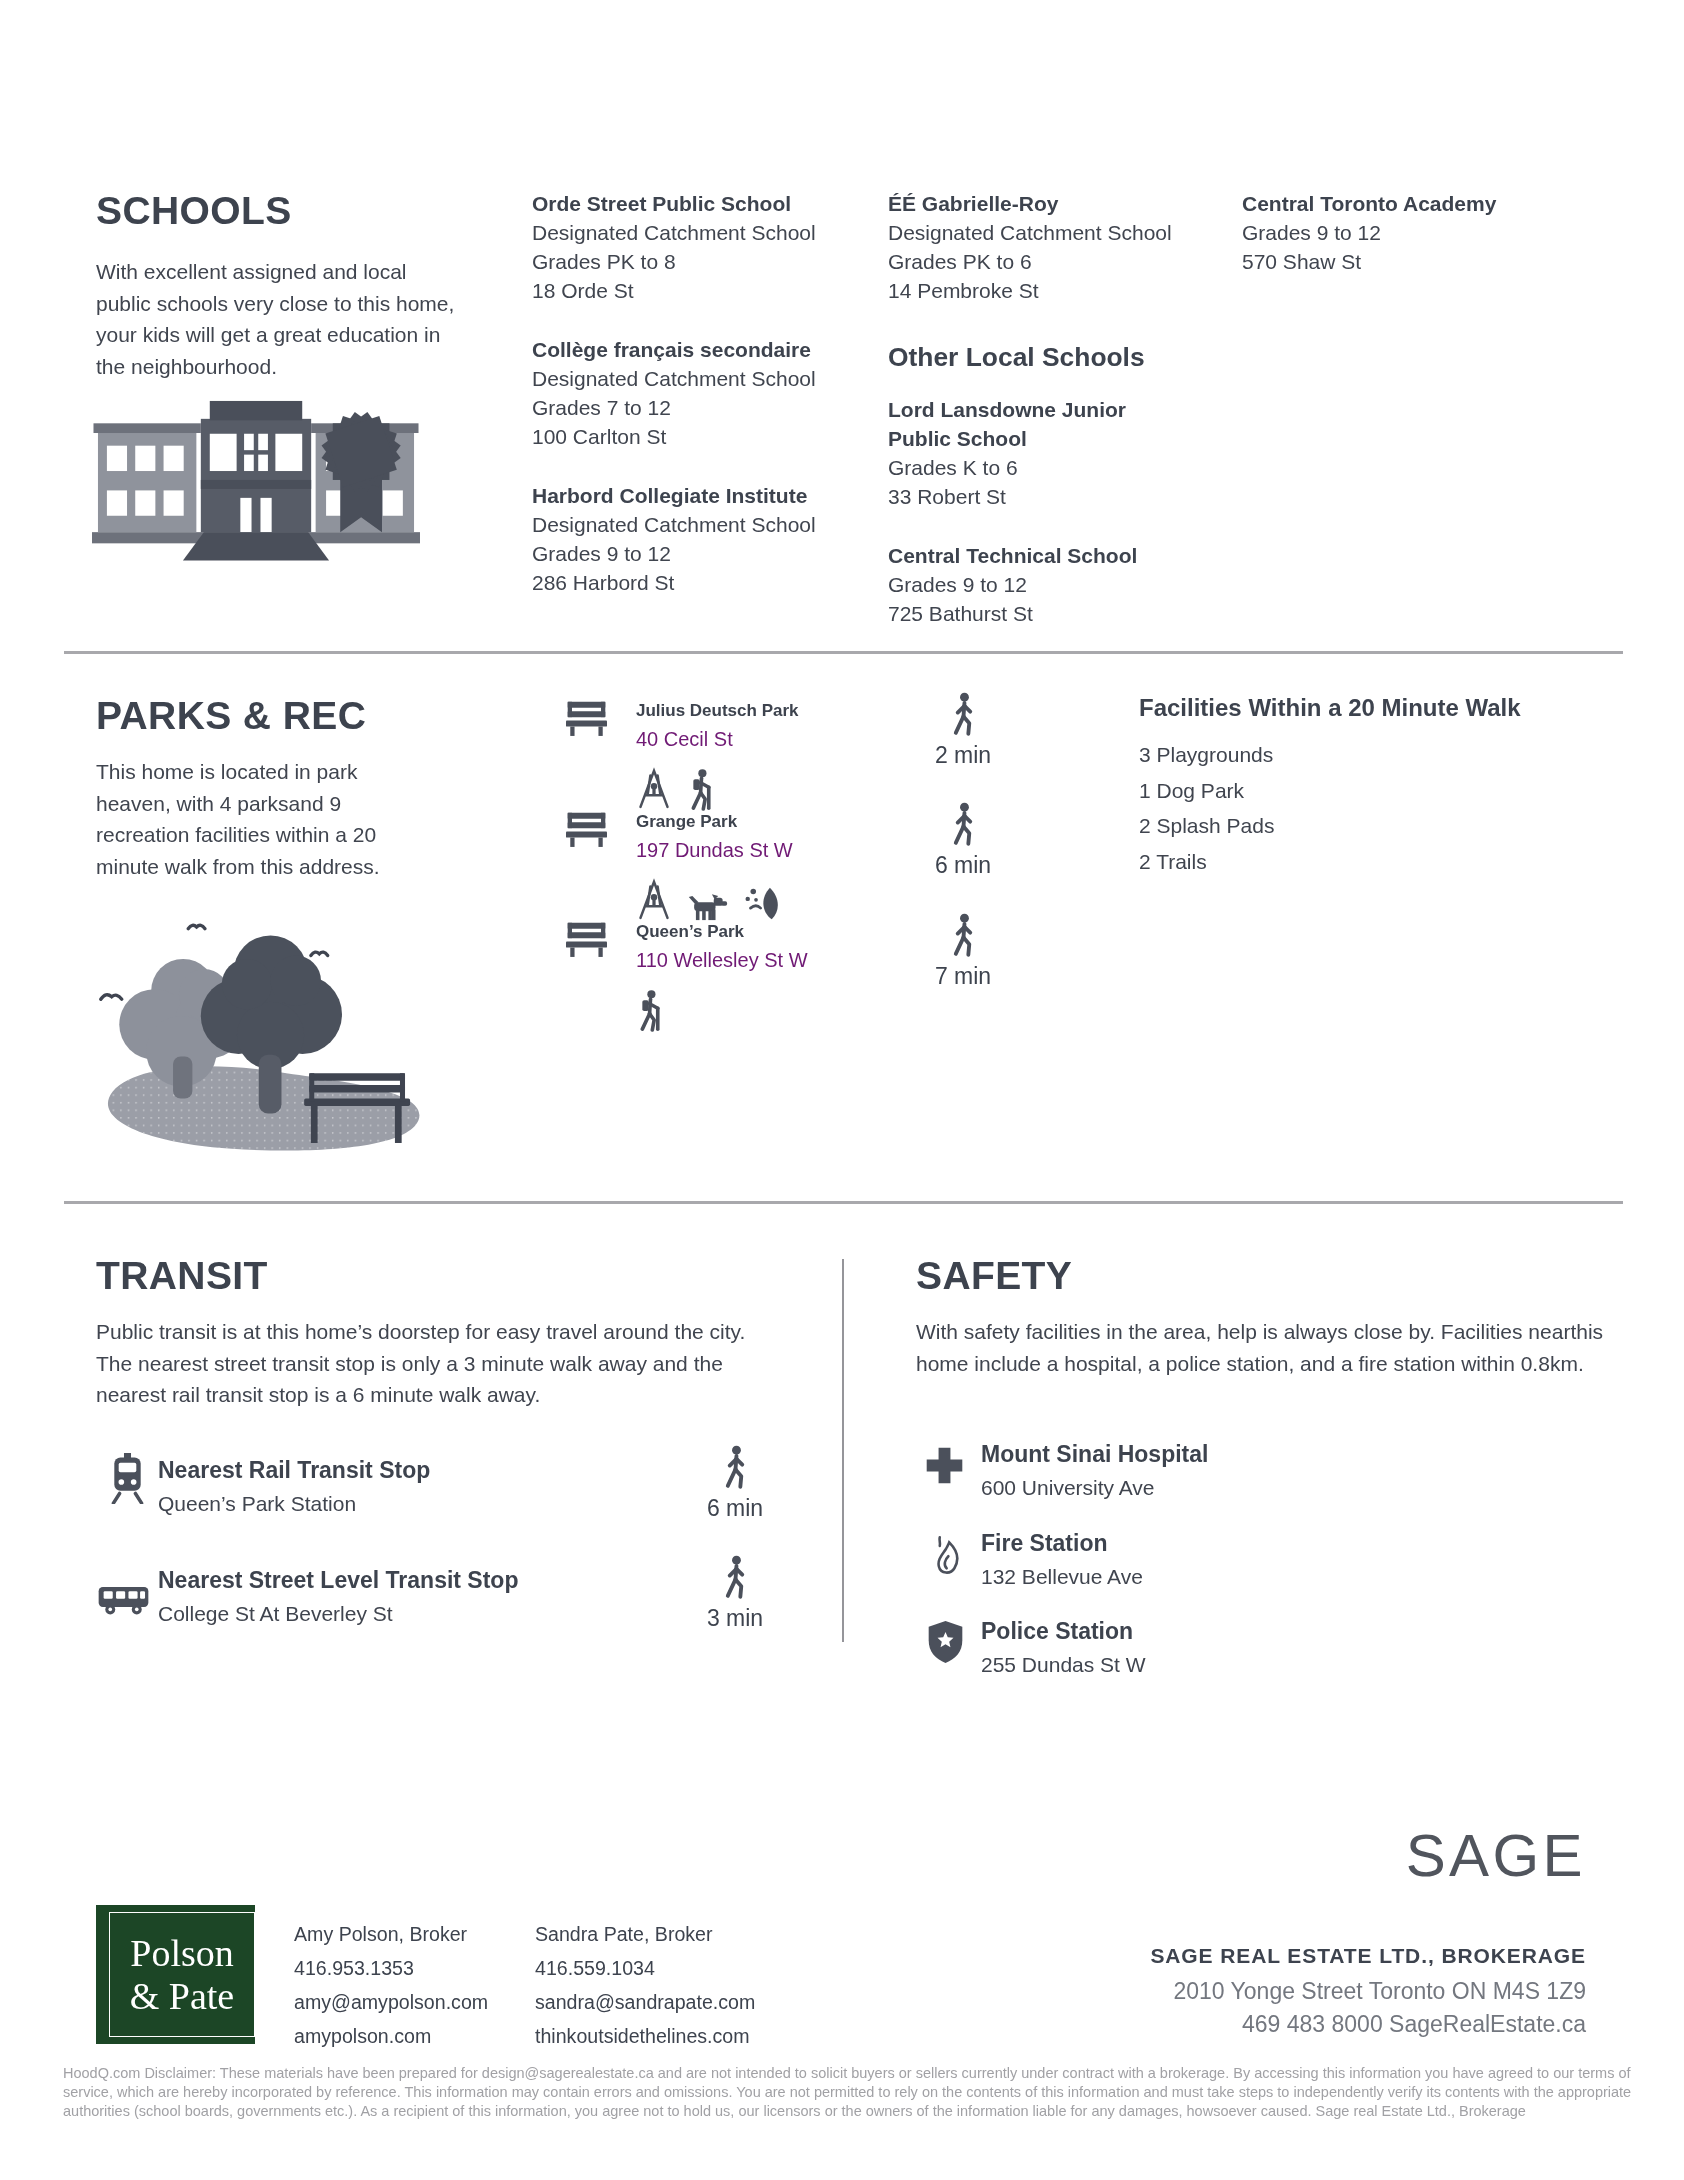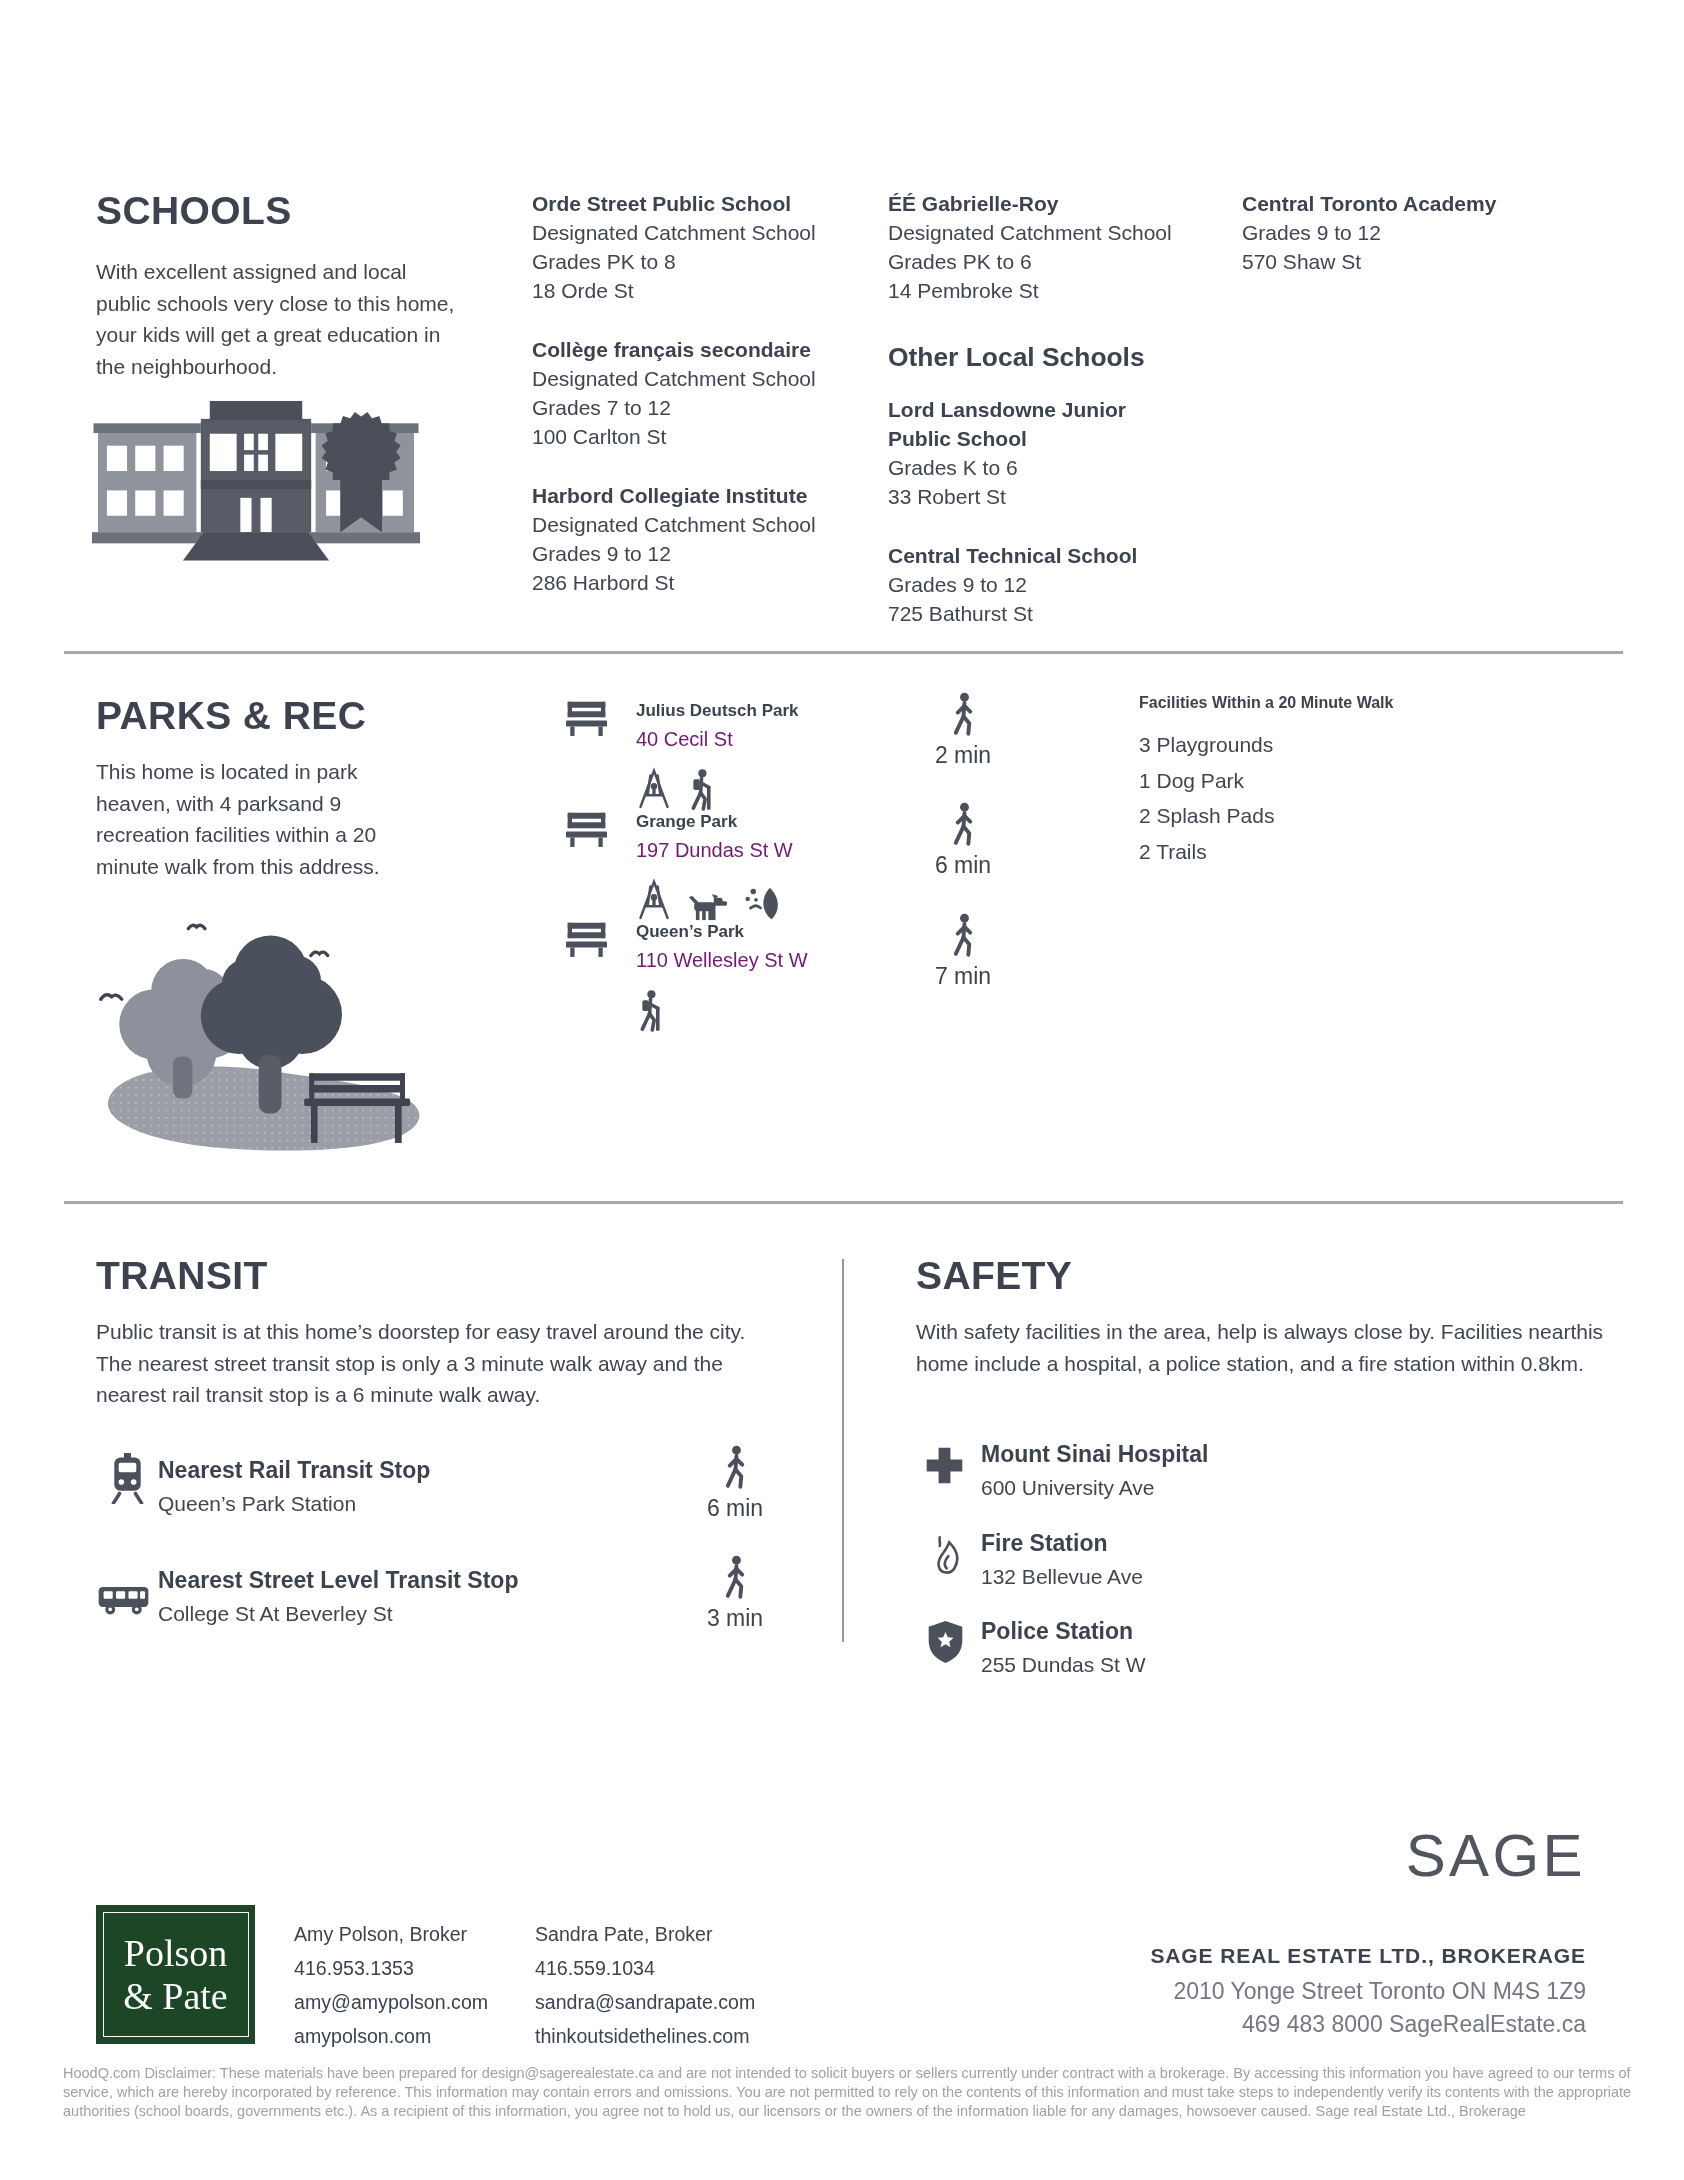"Facilities Within a 20 Minute" .fac-h { font-size: 16px -> 24px }
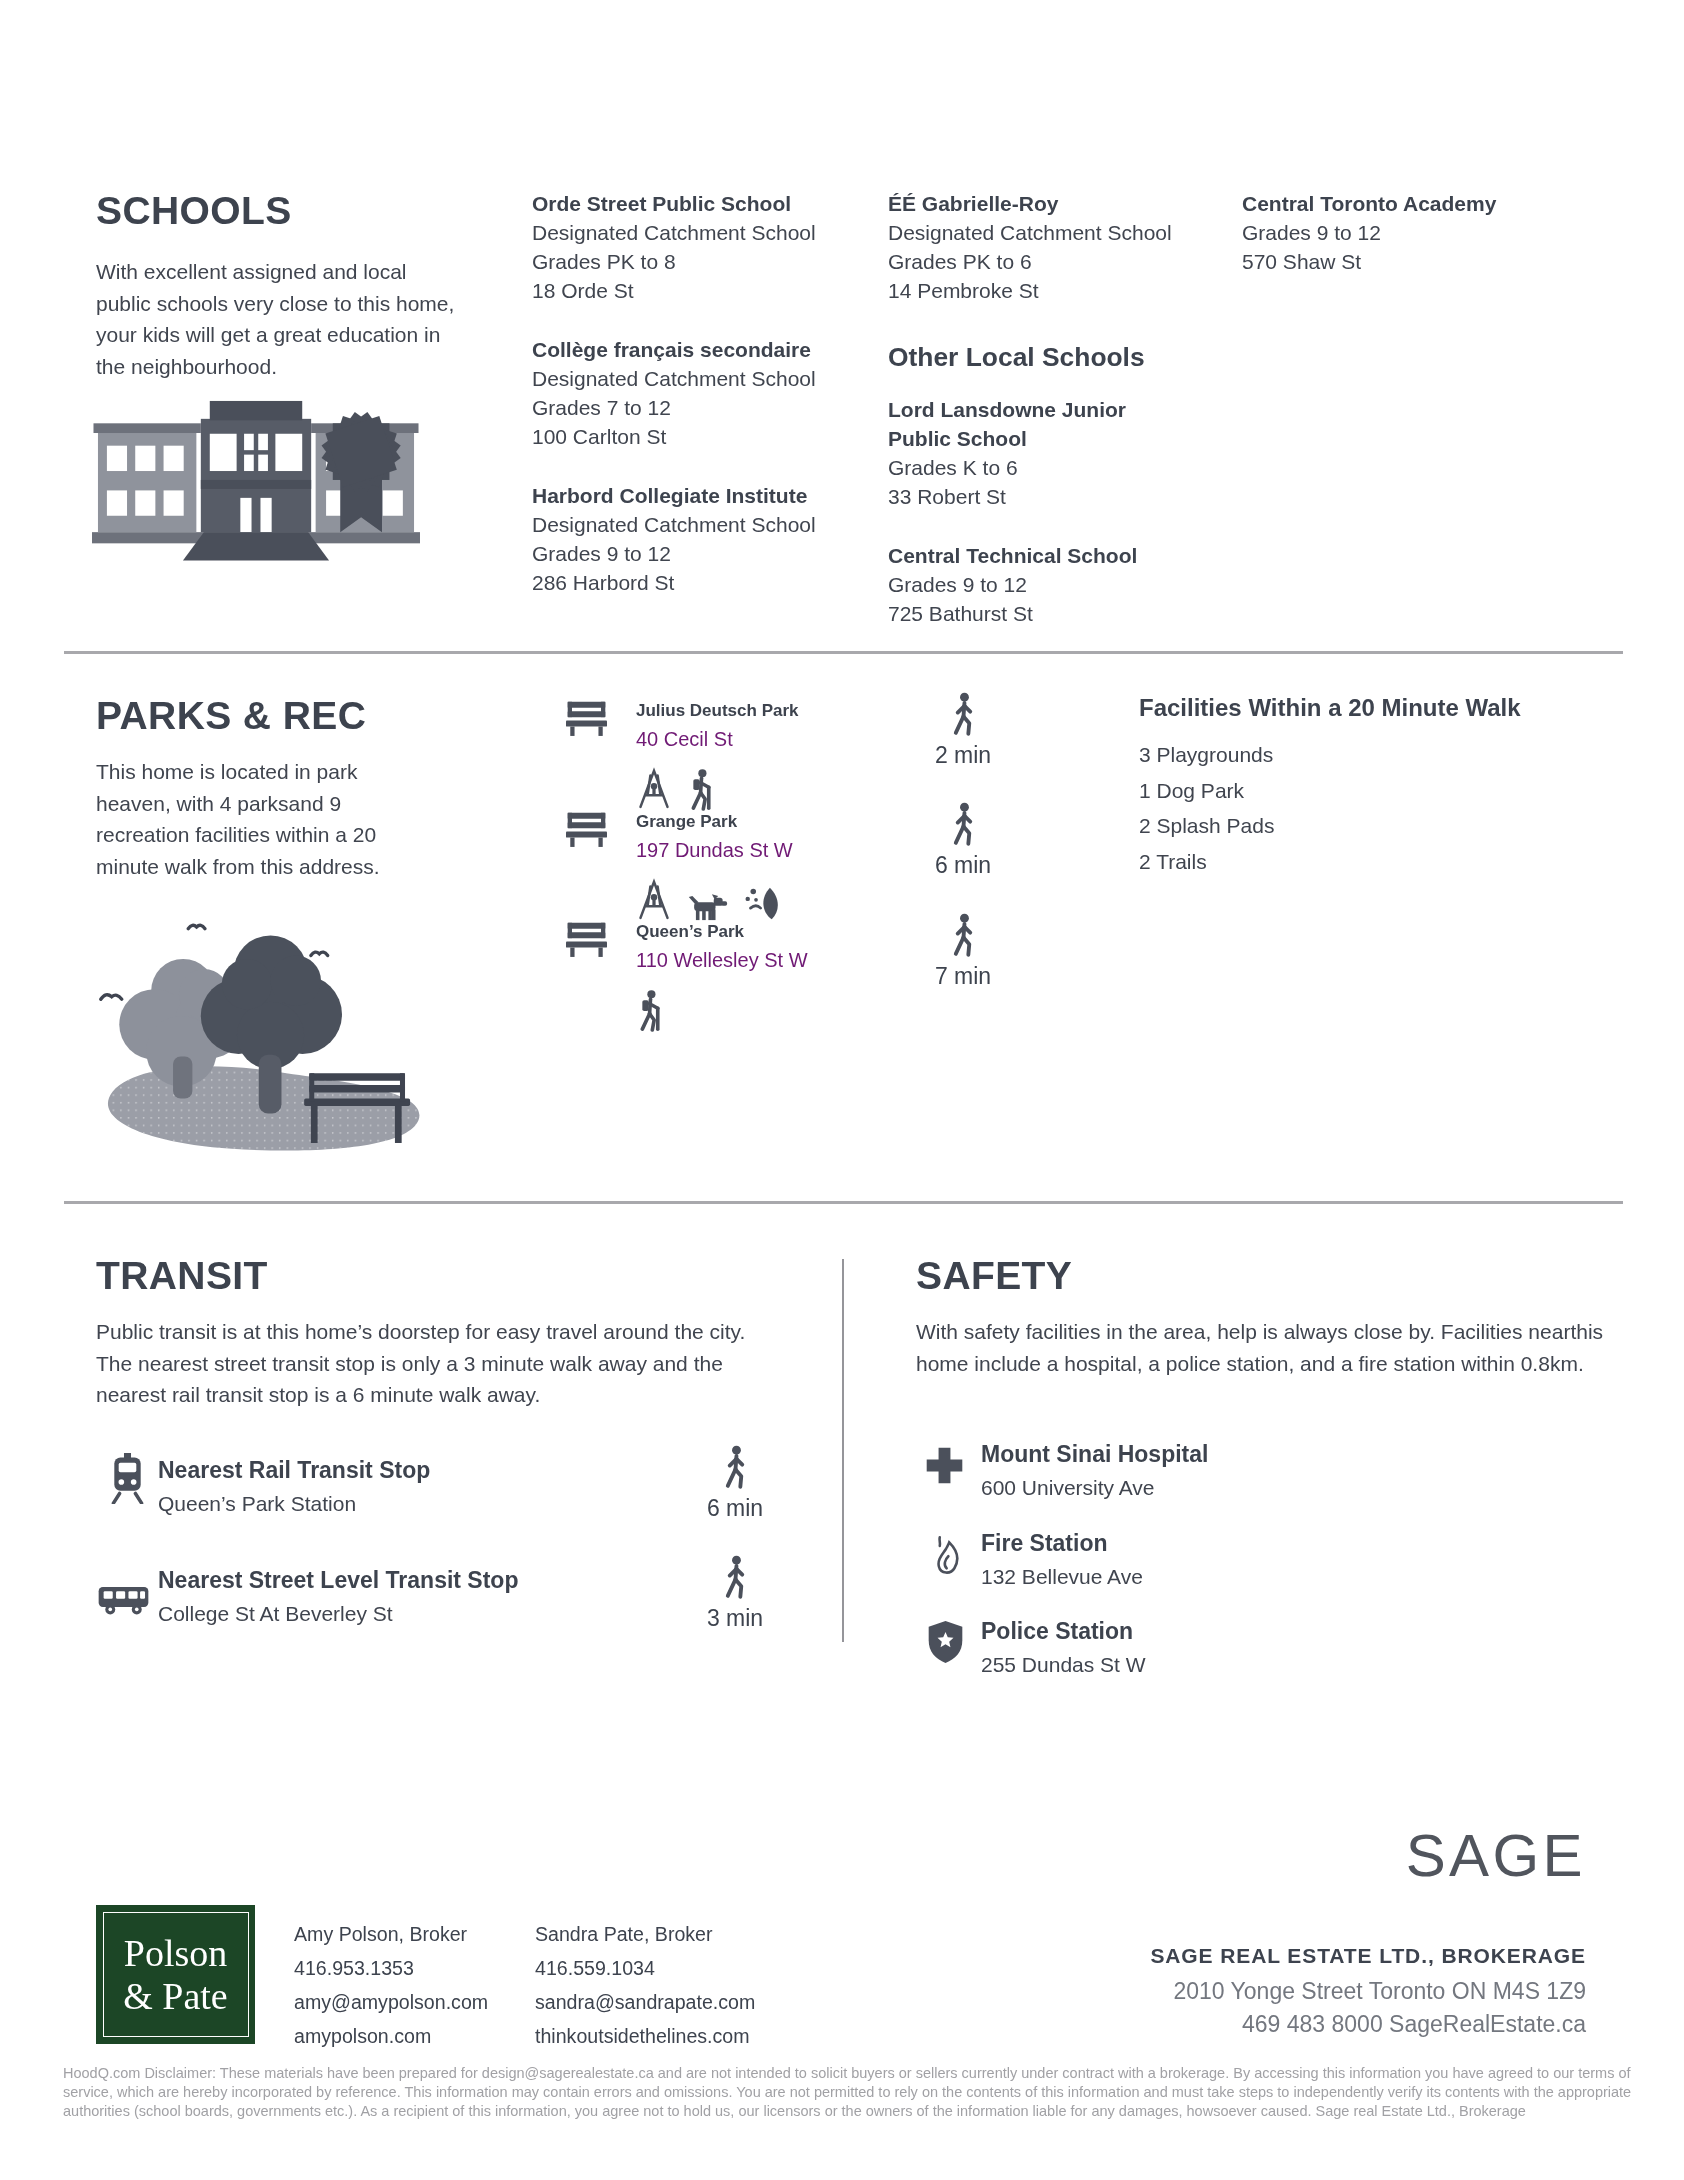"Polson" .logo-box { justify-content: center -> flex-end }
